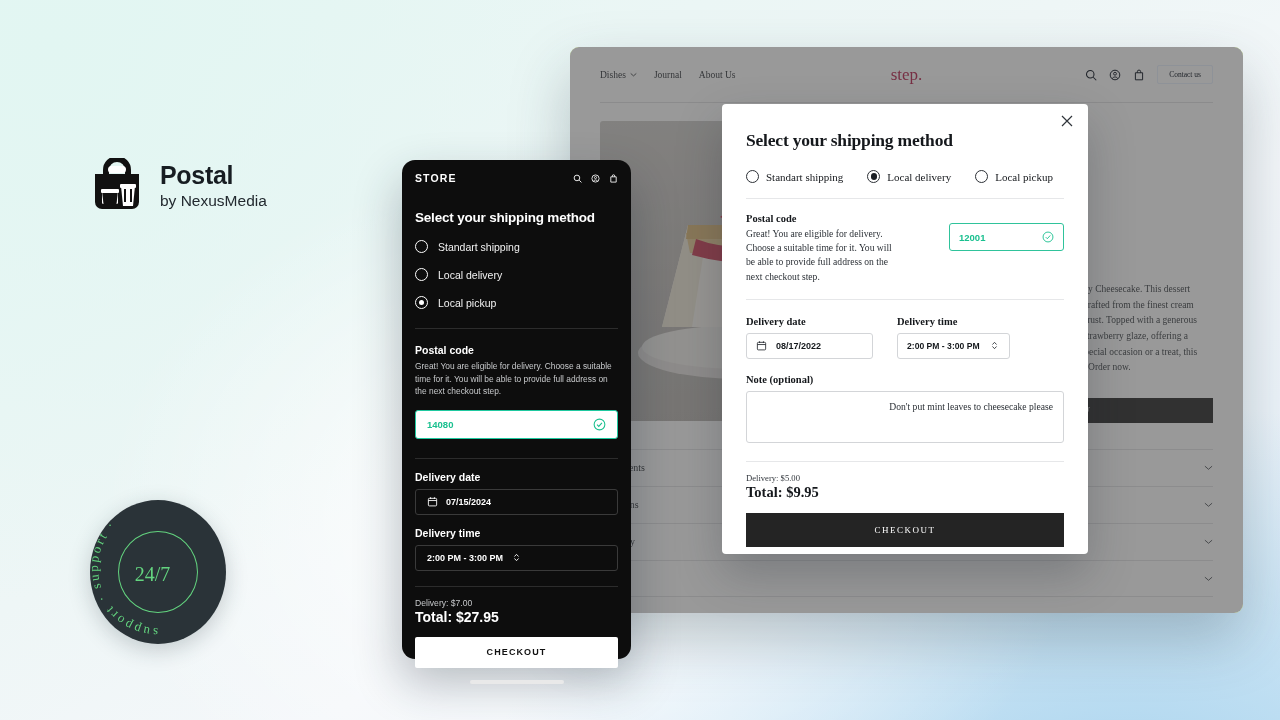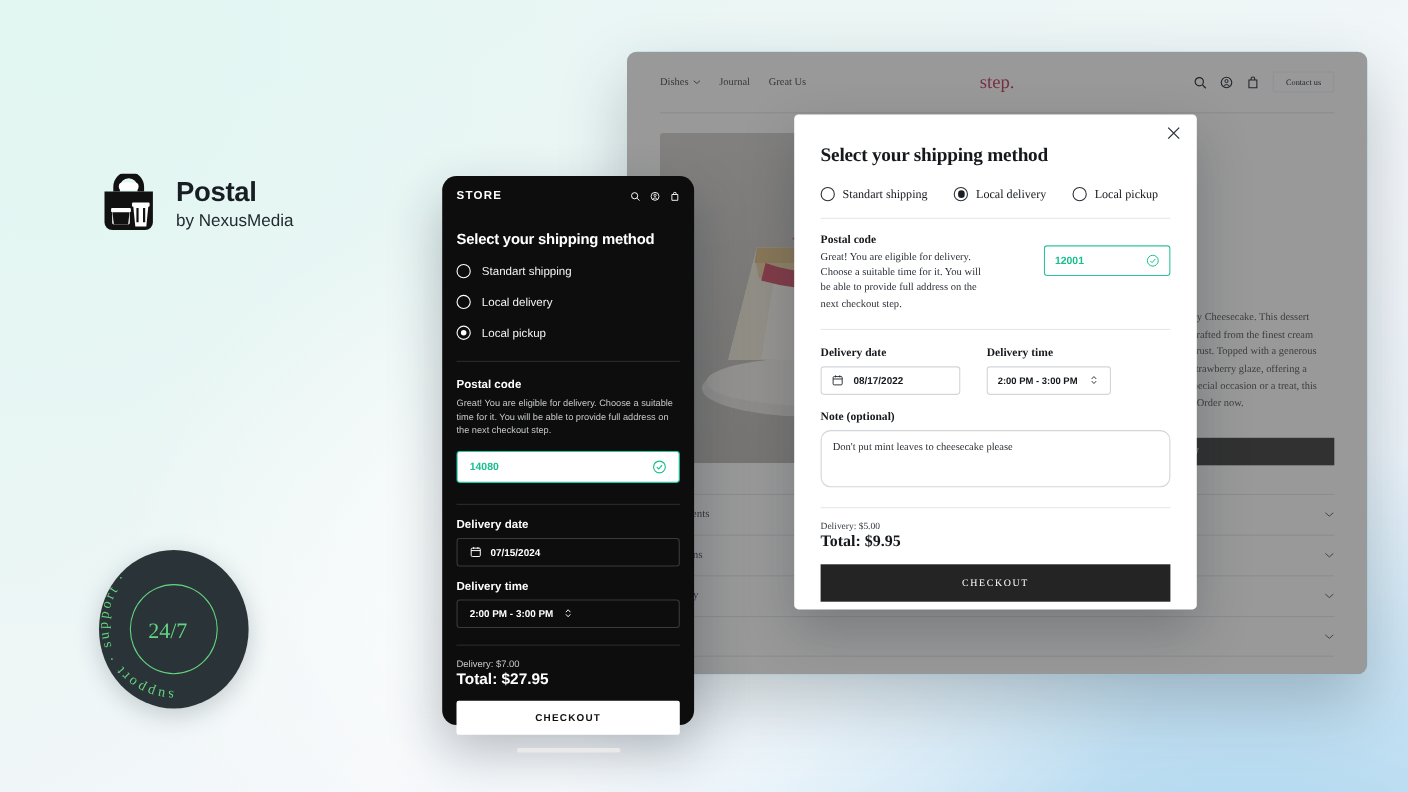"Dishes" #desktop { background: #7dd3fc -> #bef264 }
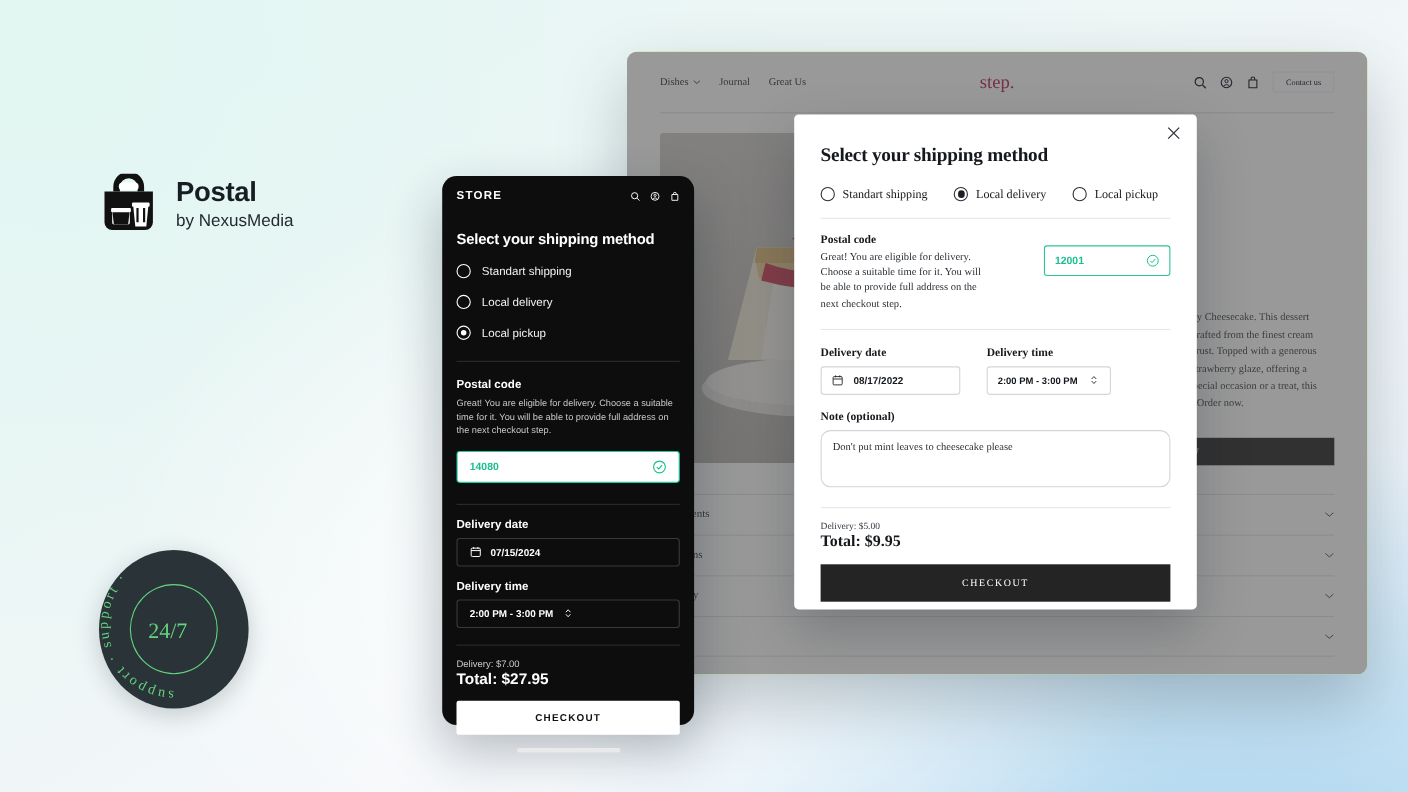"Great Us" span { text: Great -> About }
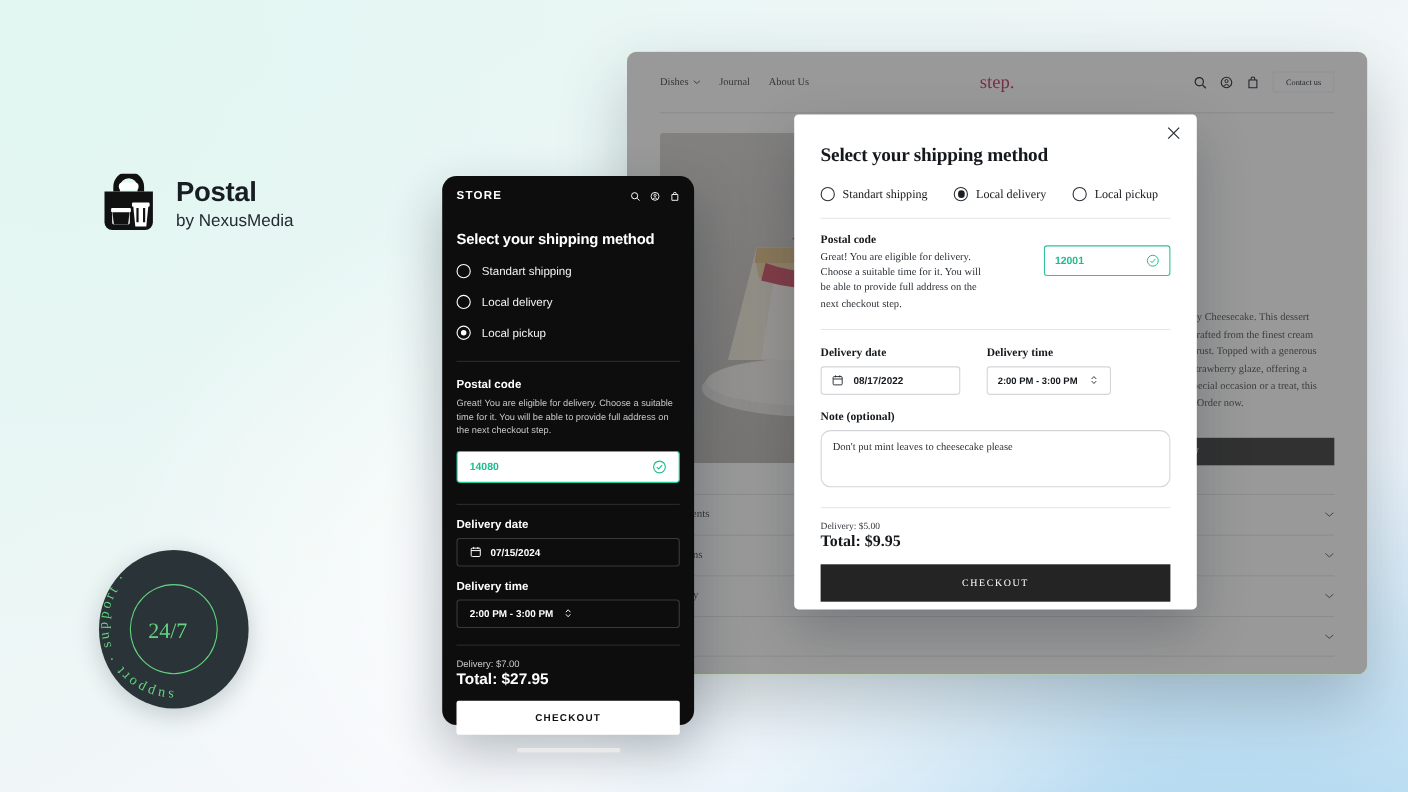"Don't put mint leaves to" #note-area { border-radius: 9px -> 3px; text-align: none -> right }
